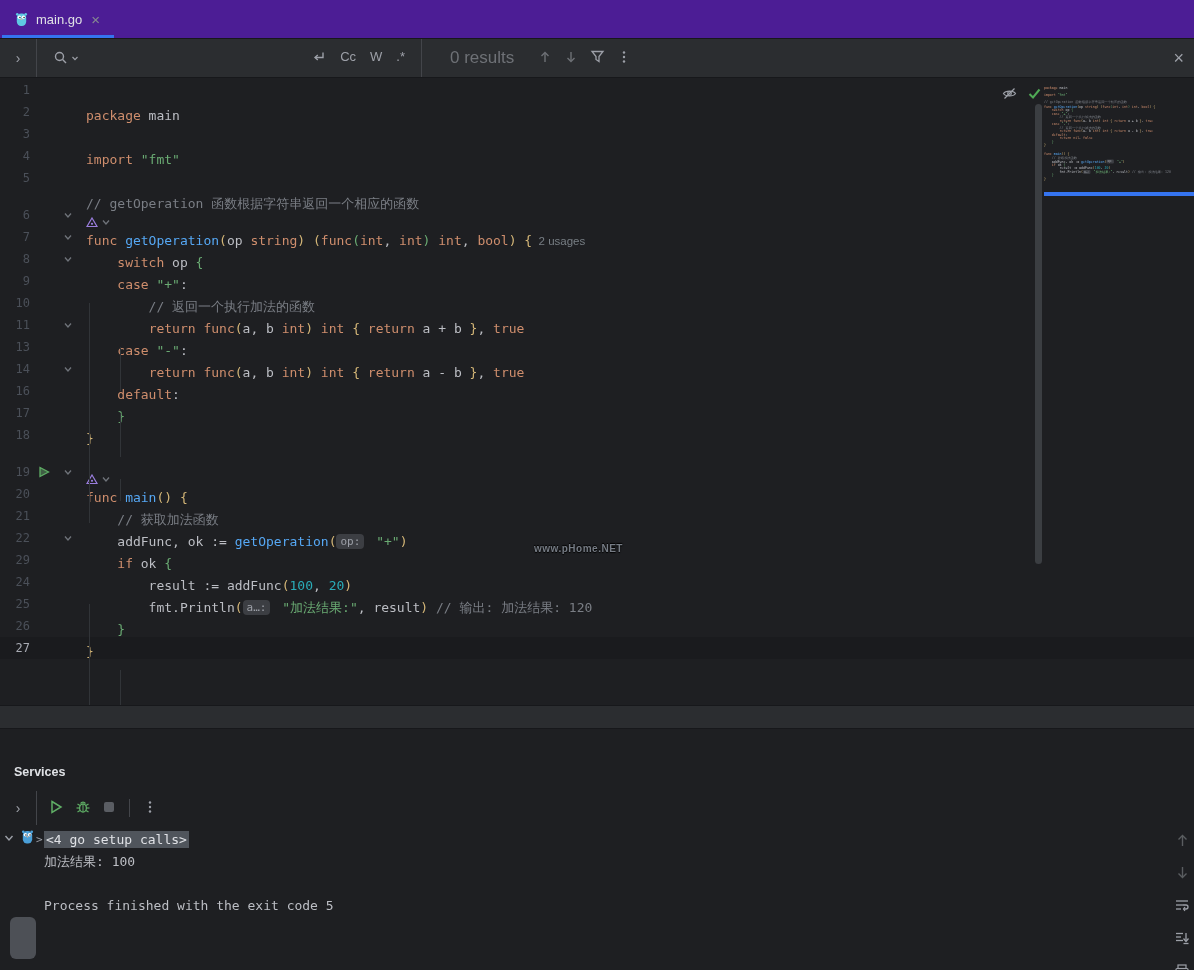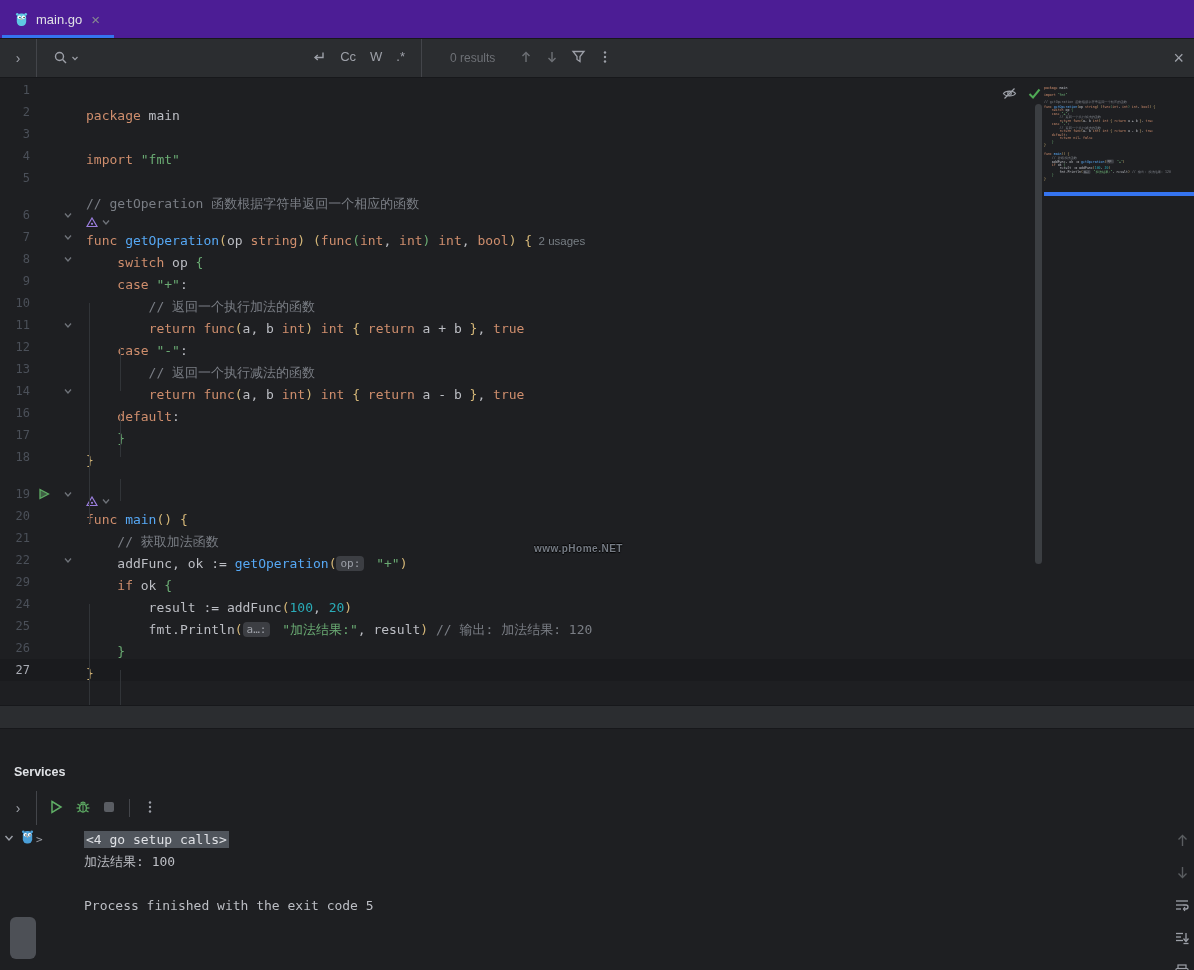"0 results" .sb-results { font-size: 12px -> 17px }
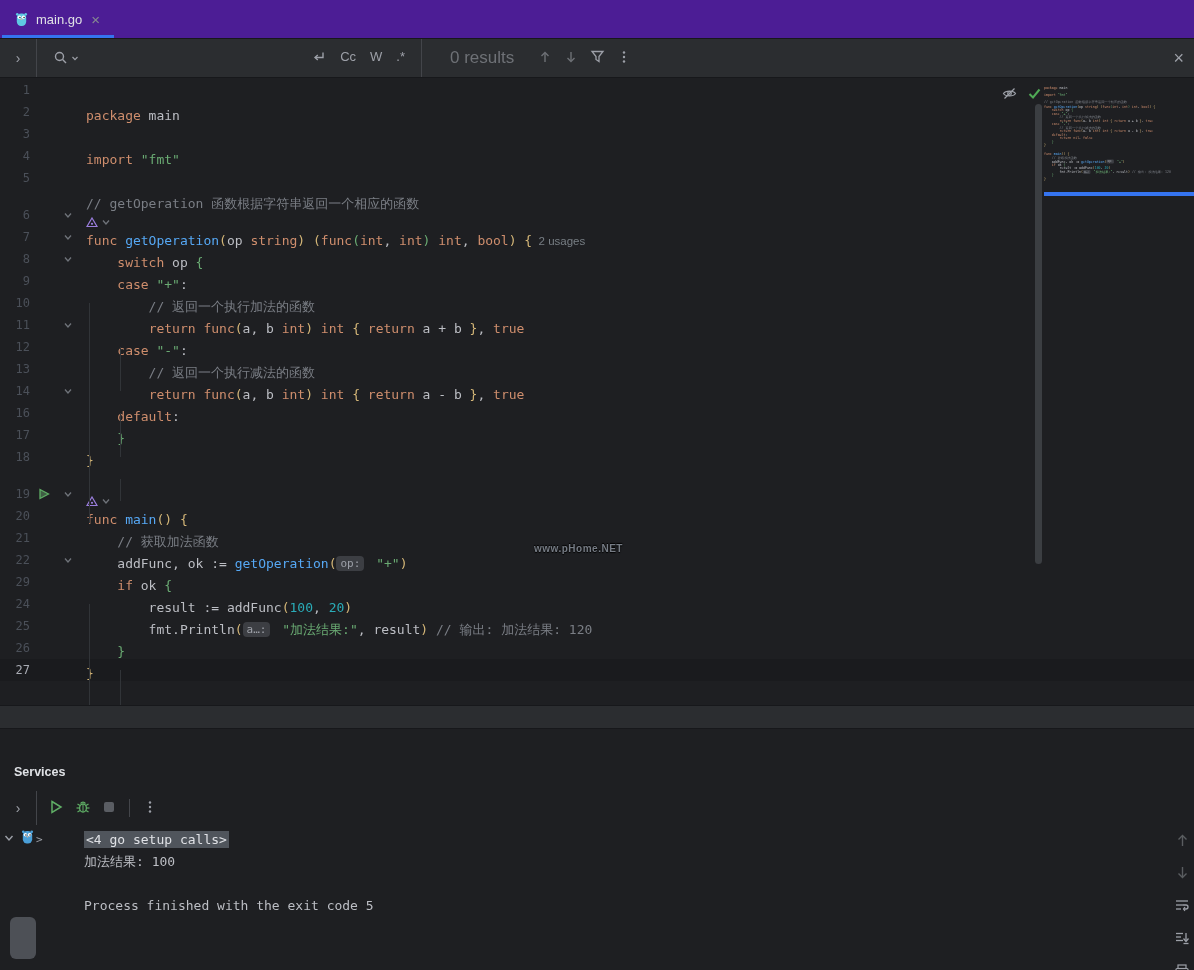"12" div.row { html: <div><div><span>12</span><span></span></div><div><span> // 返回一个执行减法的函数</span></div></div> -> none }
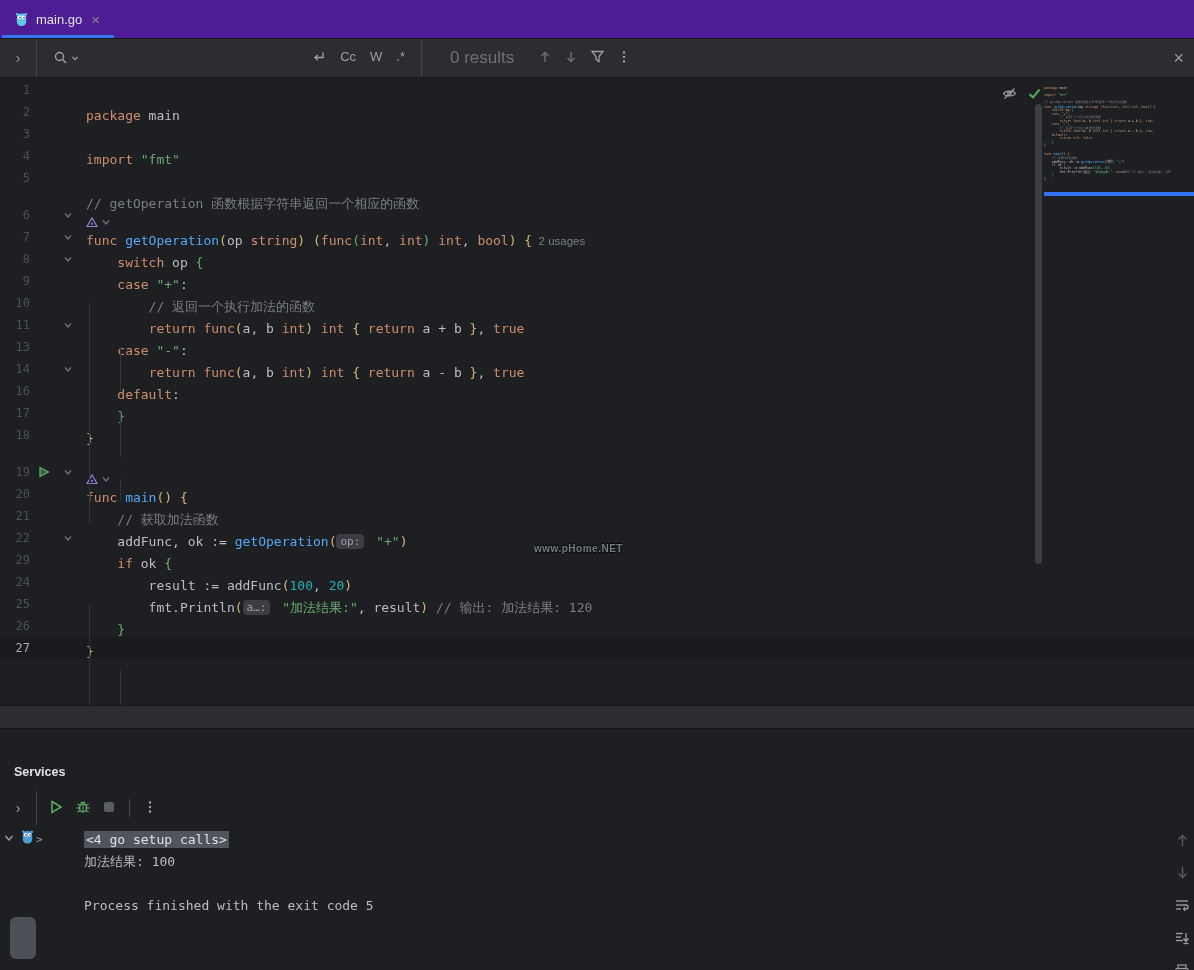"<4 go setup calls>" .c-line { margin-left: 40px -> none }
